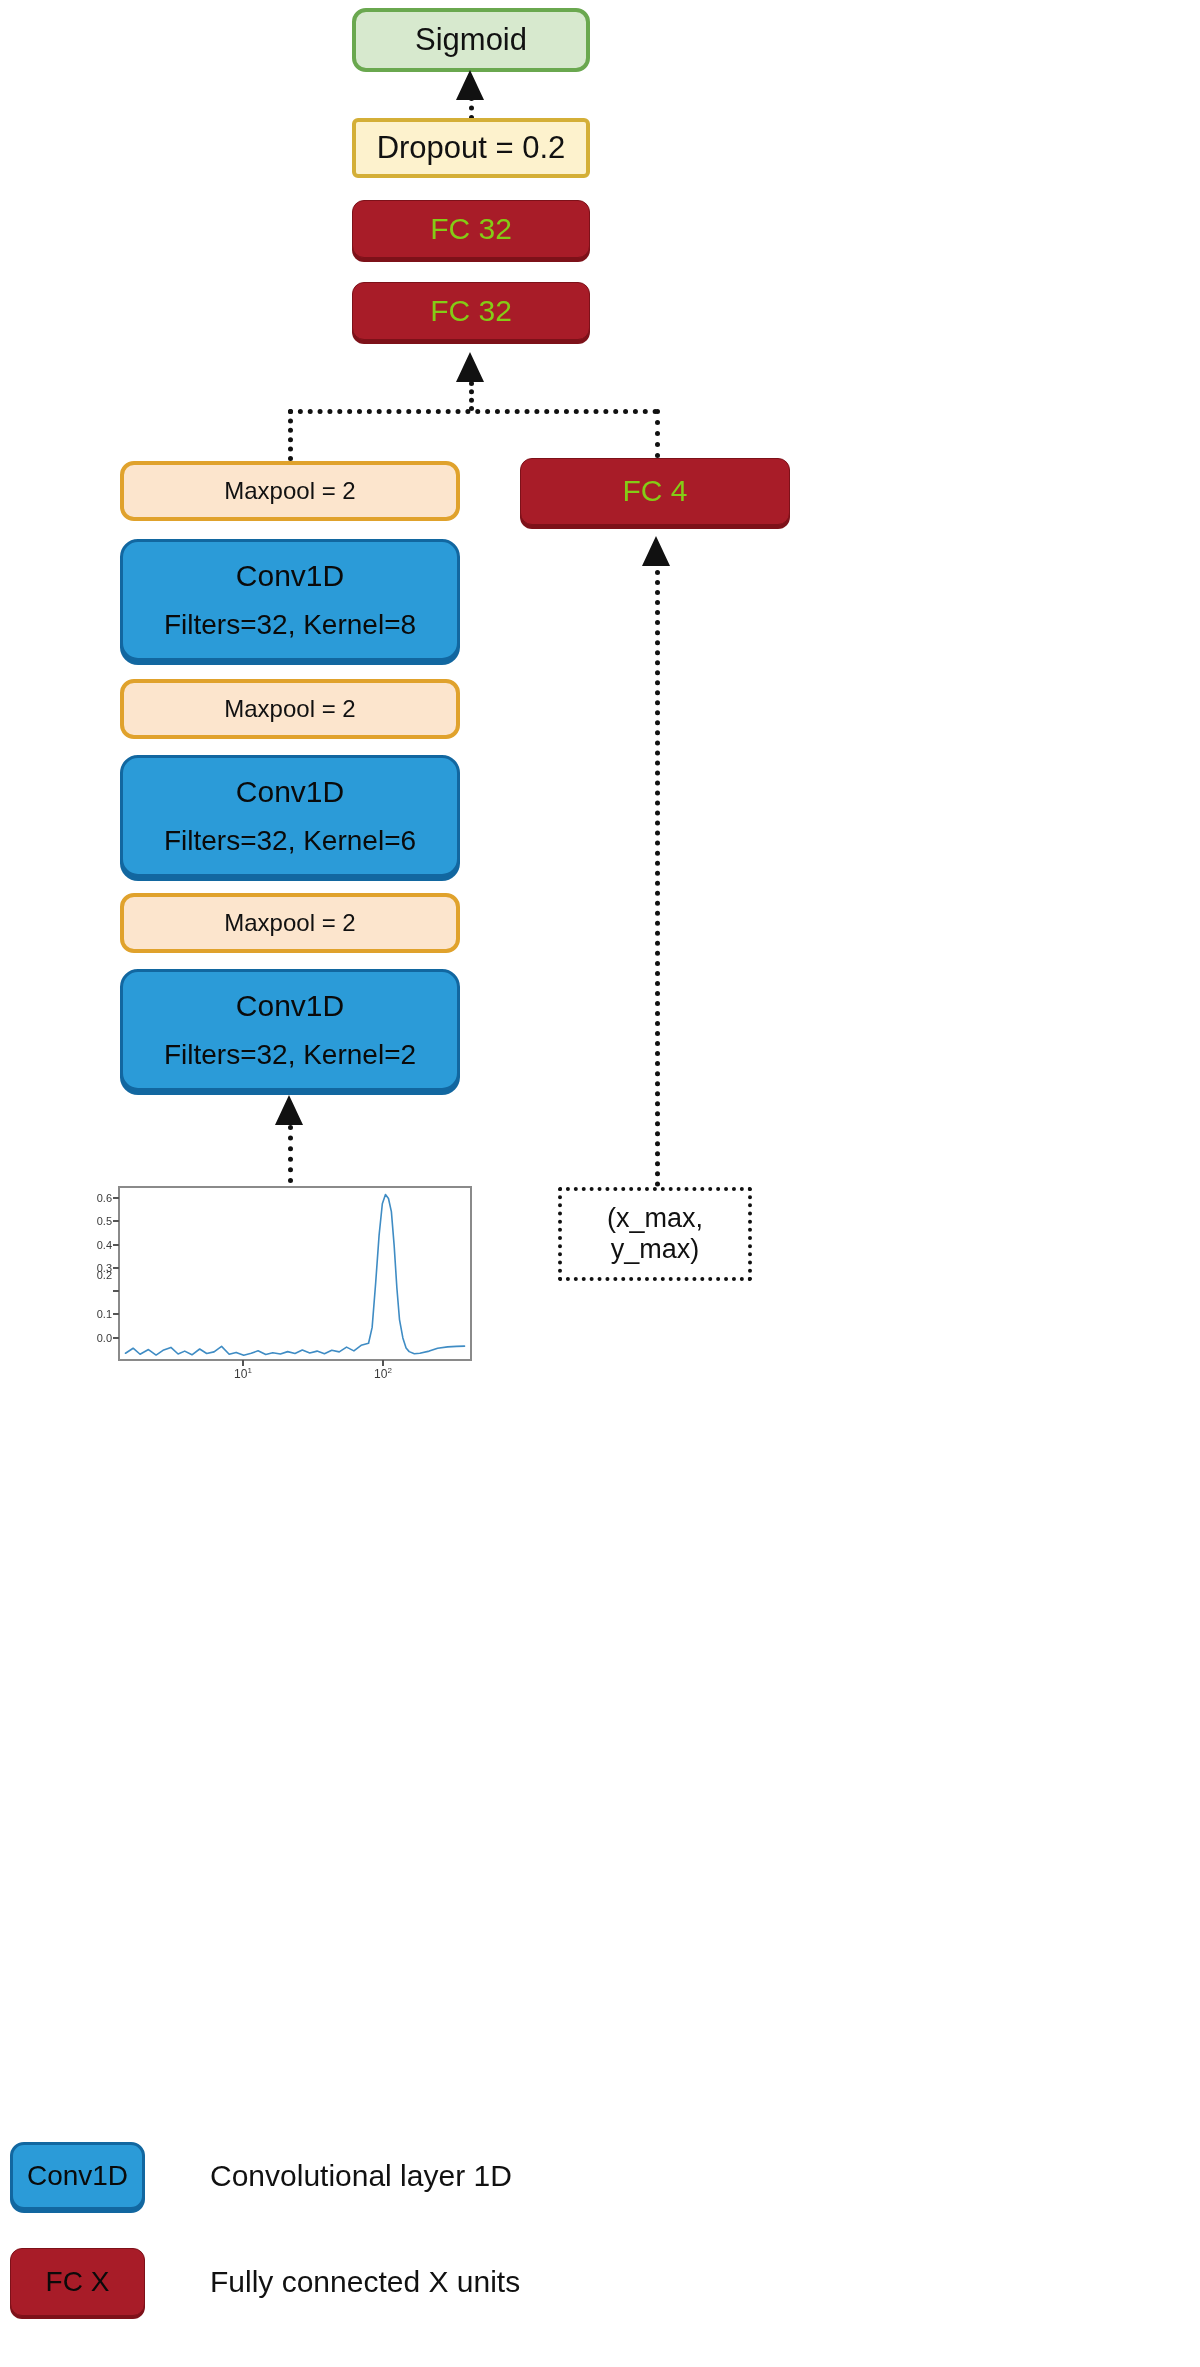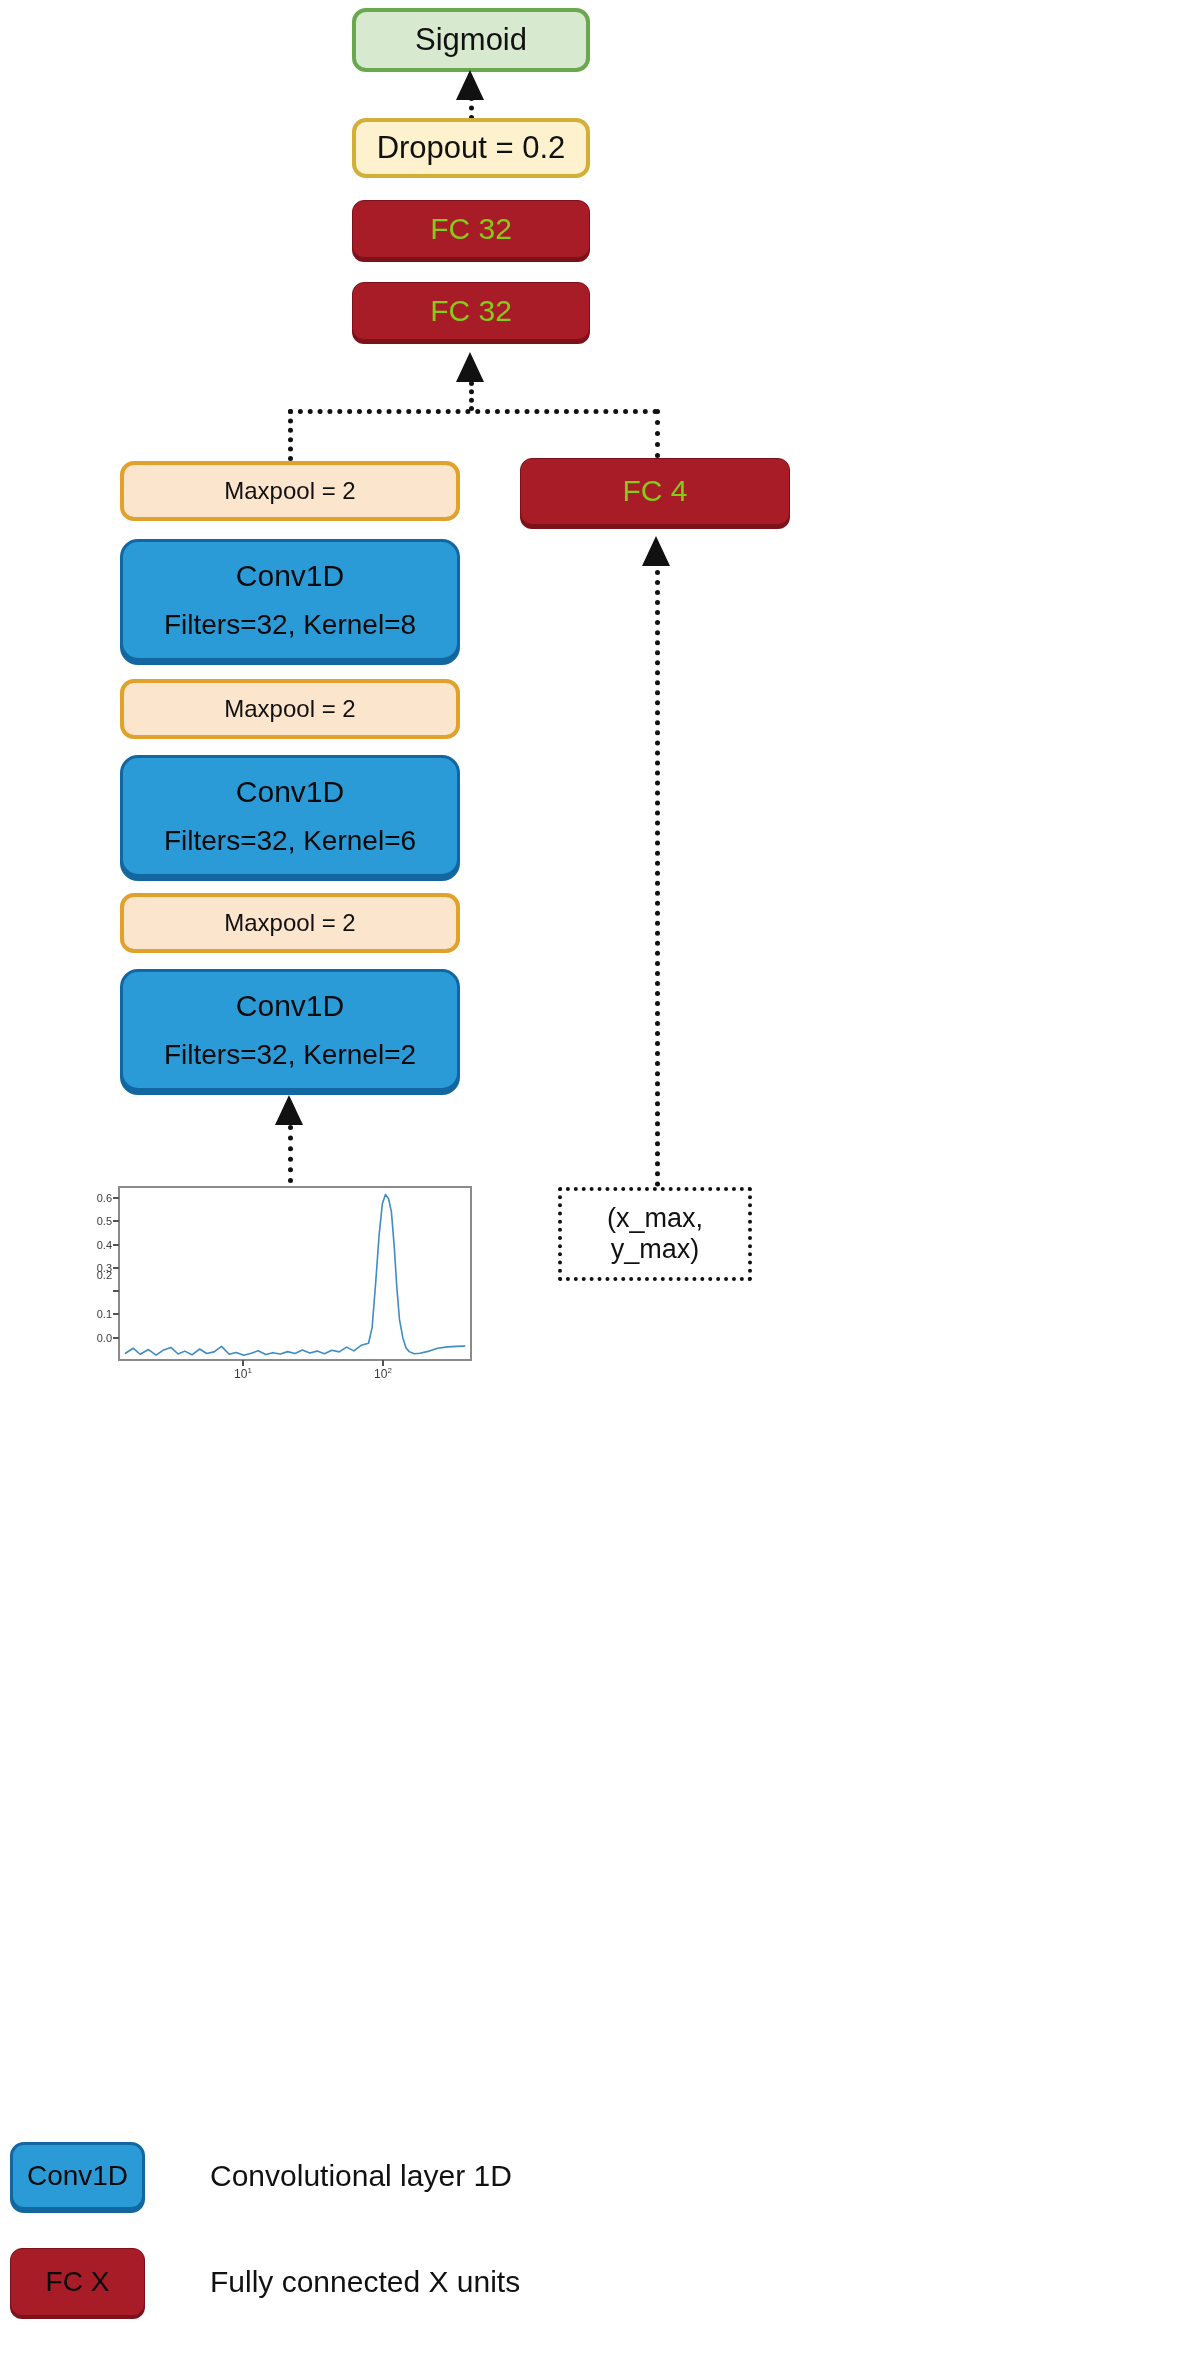"Dropout = 0.2" .n-dropout { border-radius: 14px -> 6px }
